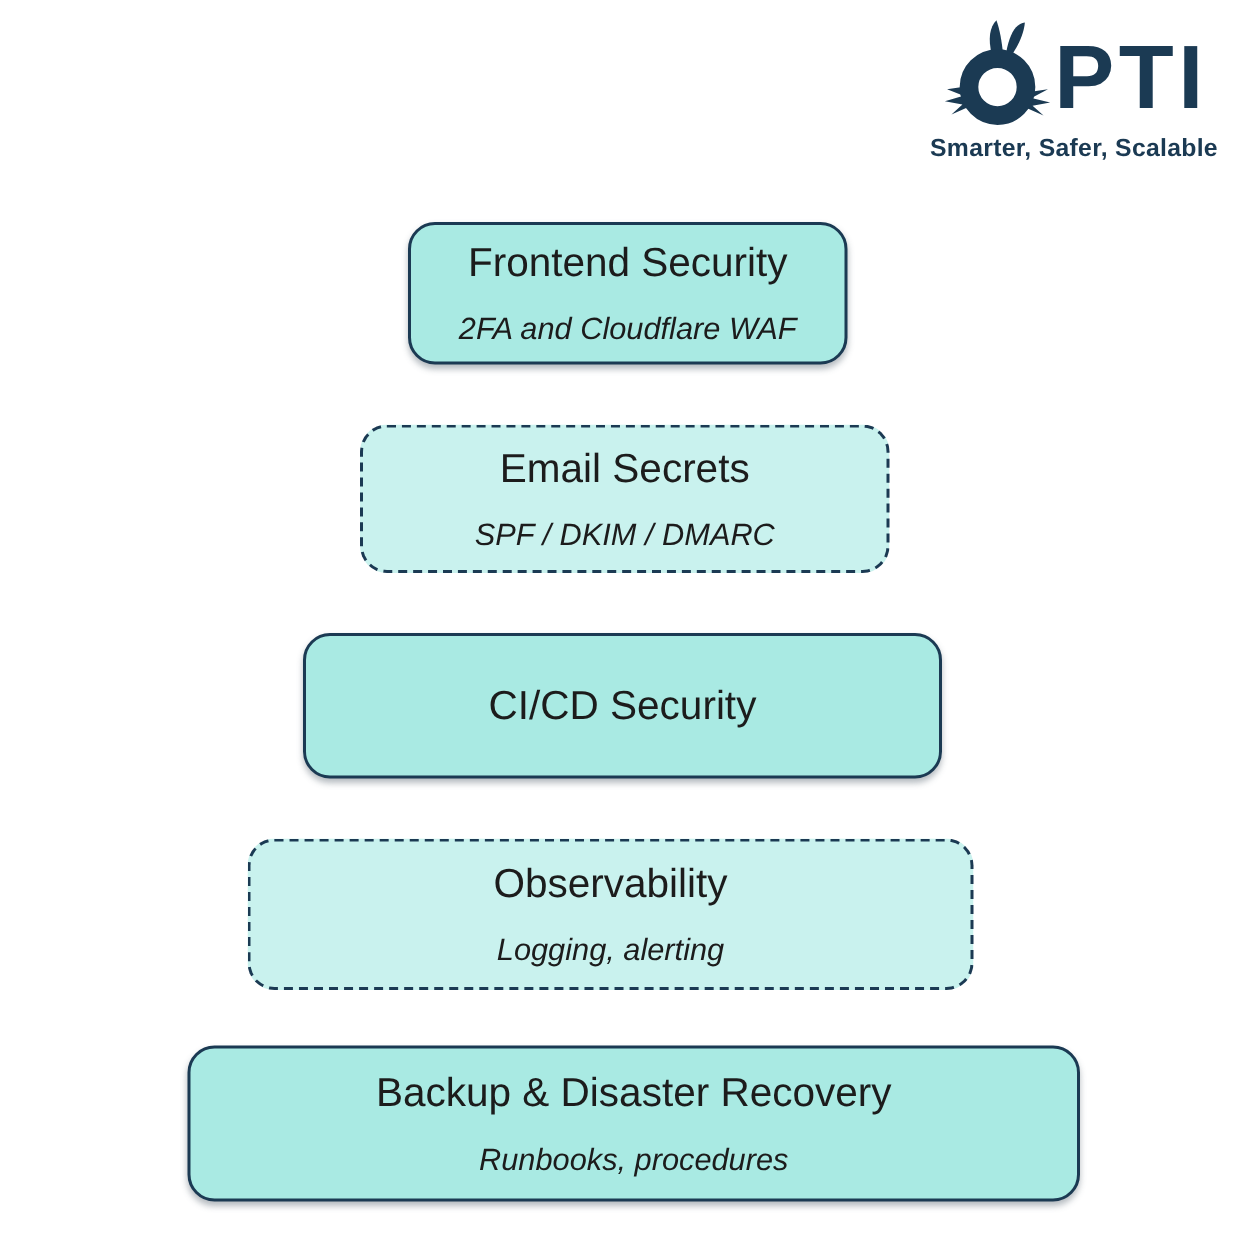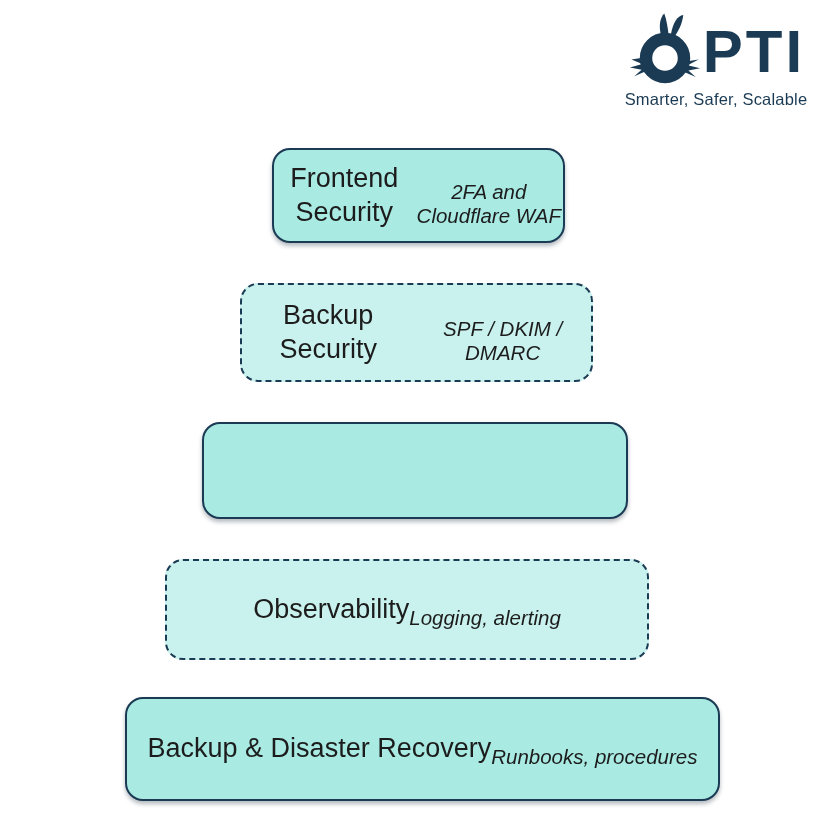"Smarter, Safer, Scalable" .tagline { font-weight: normal -> bold }
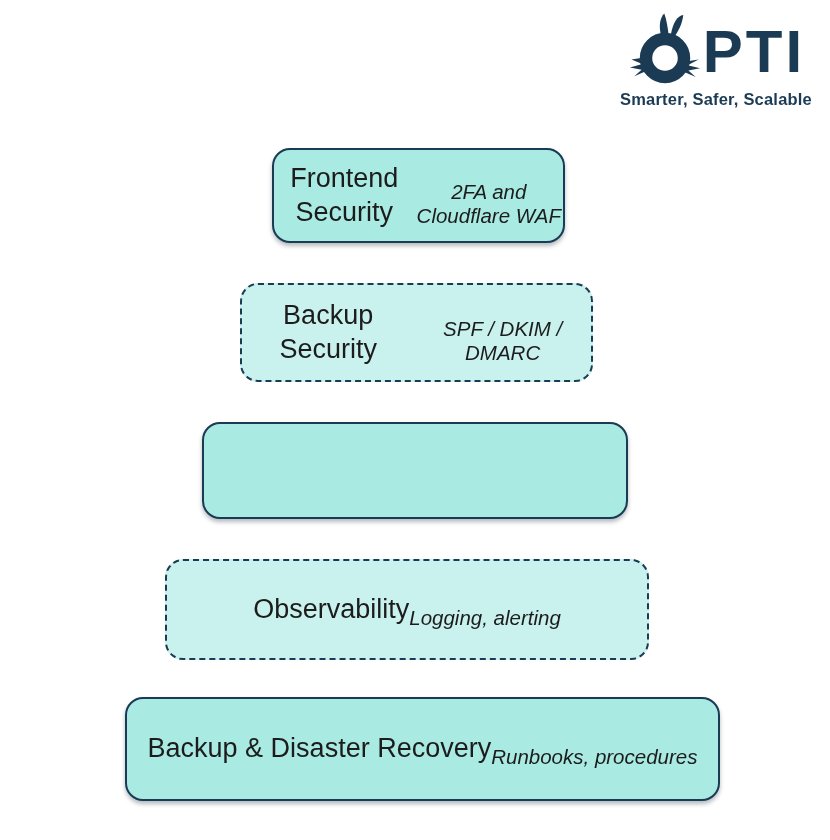"Frontend Security" .layer { flex-direction: row -> column; text-align: center -> none }
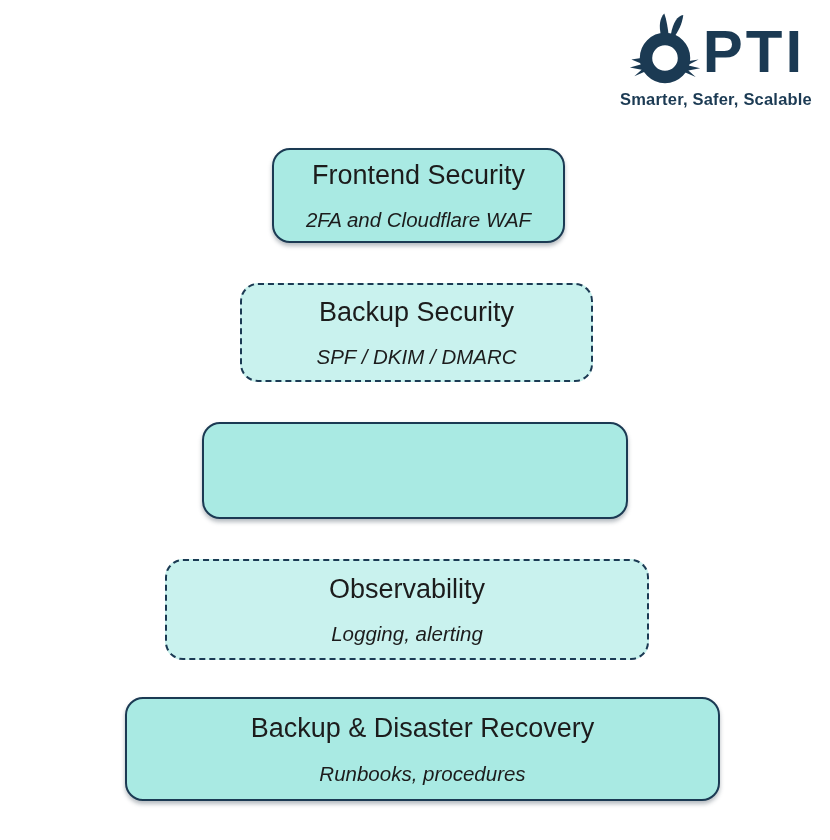"Backup Security" div.layer-title { text: Backup Security -> Email Secrets }
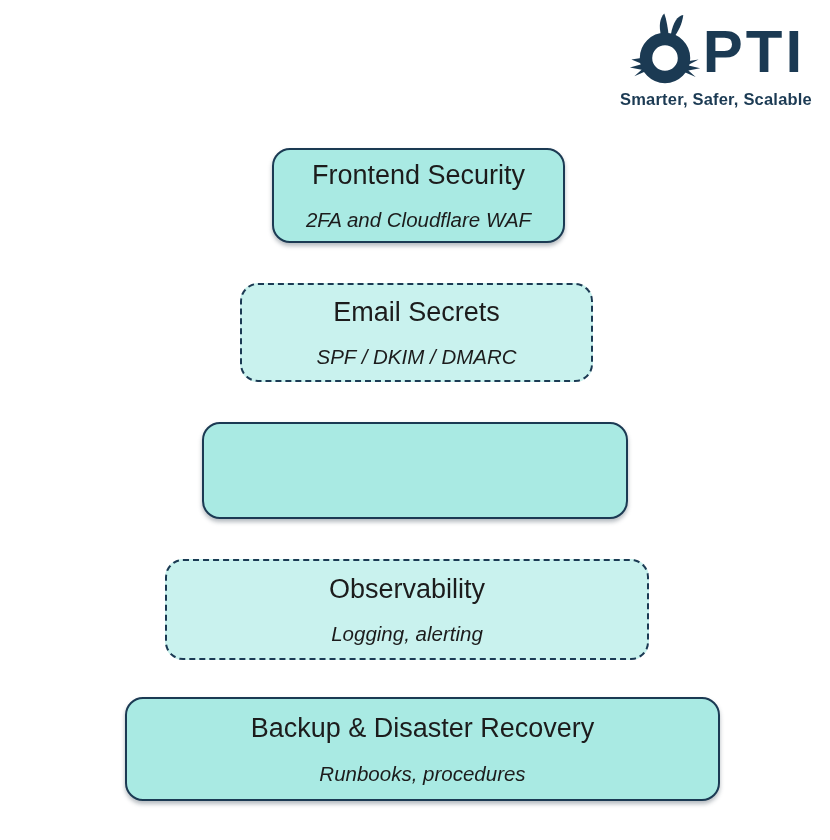"CI/CD Security" div.layer-title { html: none -> <div>CI/CD Security</div> }
